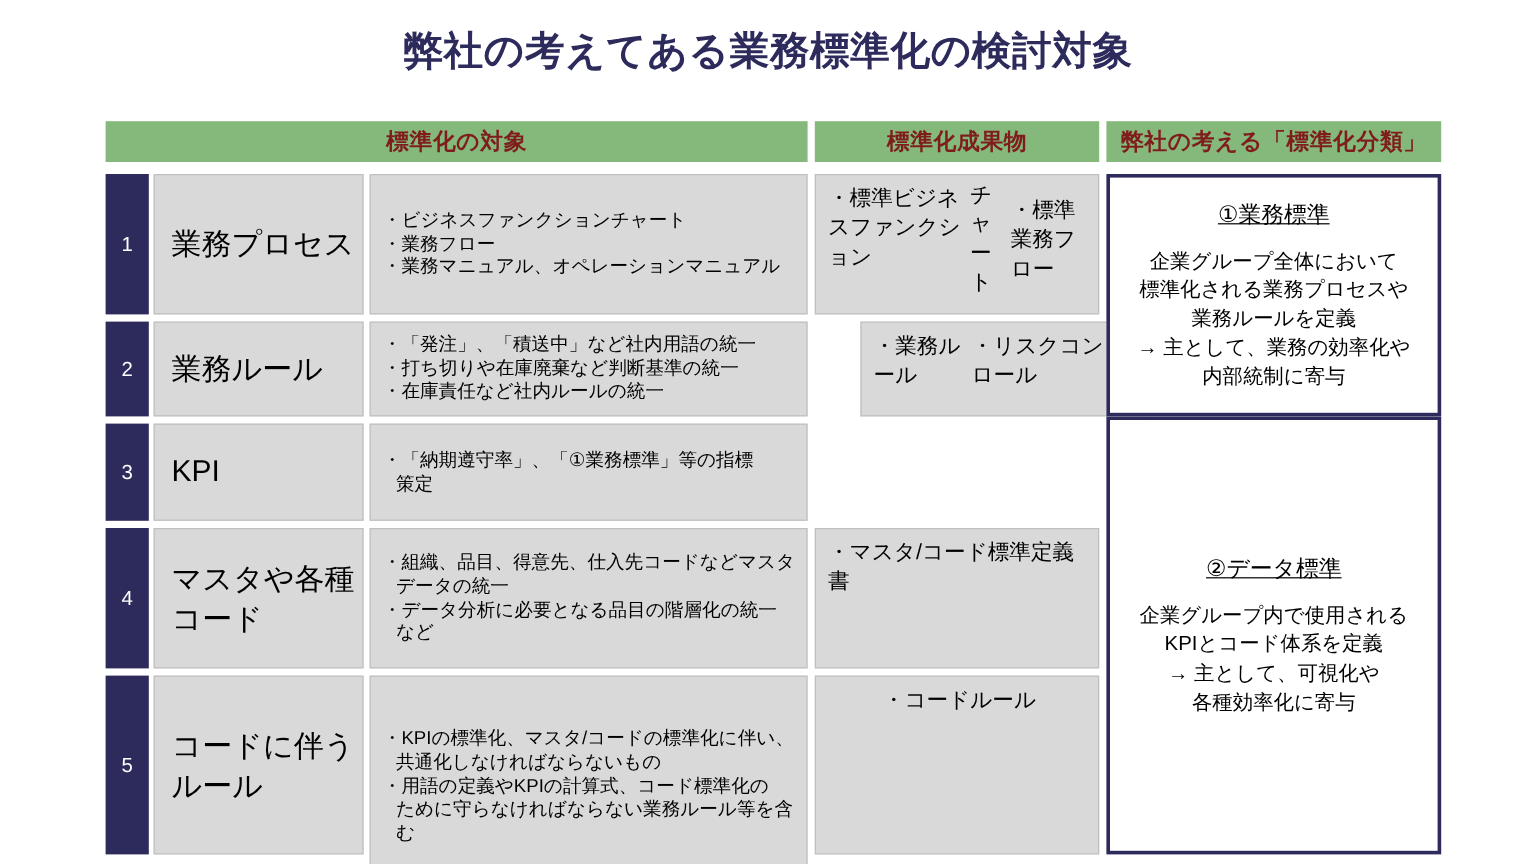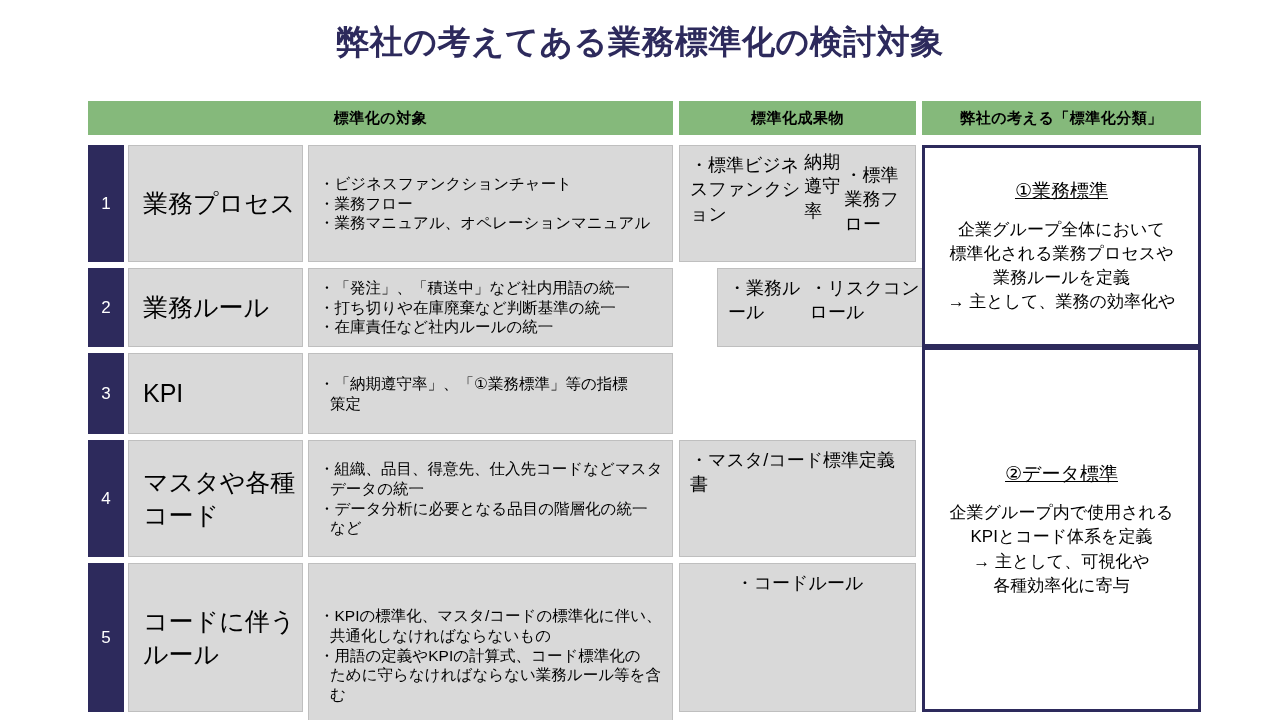"標準化の対象" .hdr { color: #000000 -> #7f1d1d; font-size: 15px -> 19px }
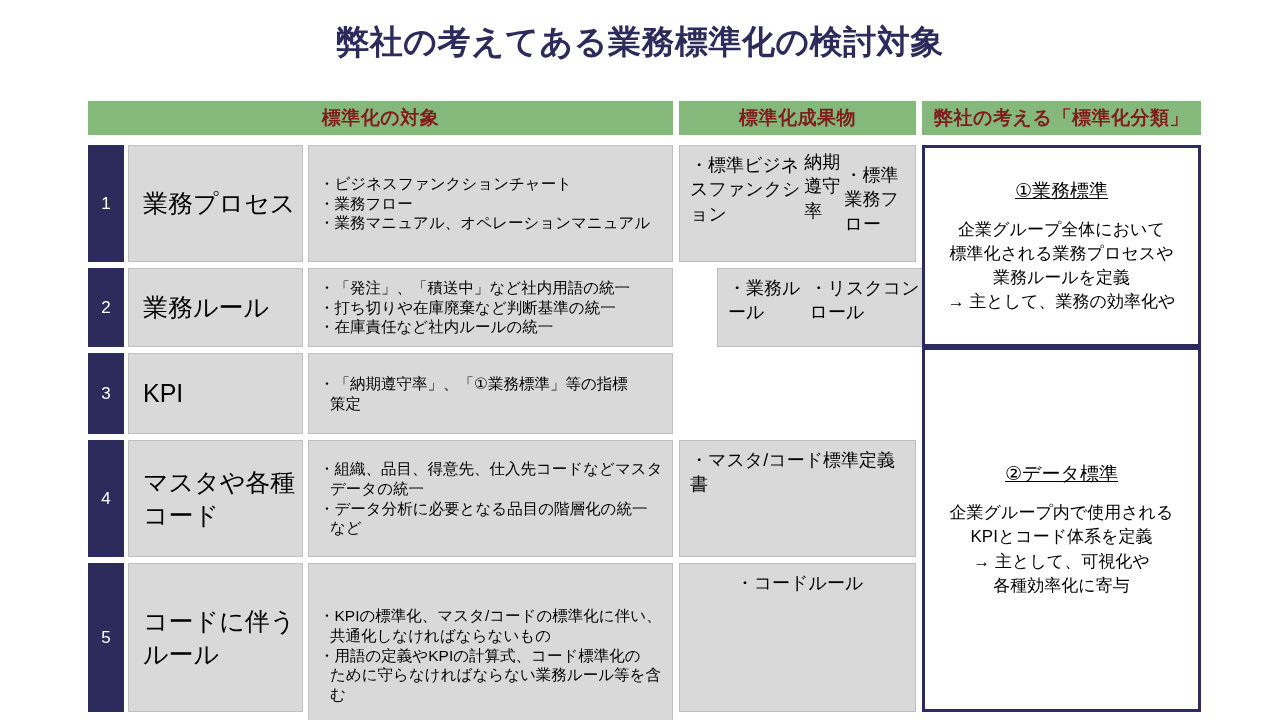"納期遵守率" div.out-line { text: 納期遵守率 -> チャート }
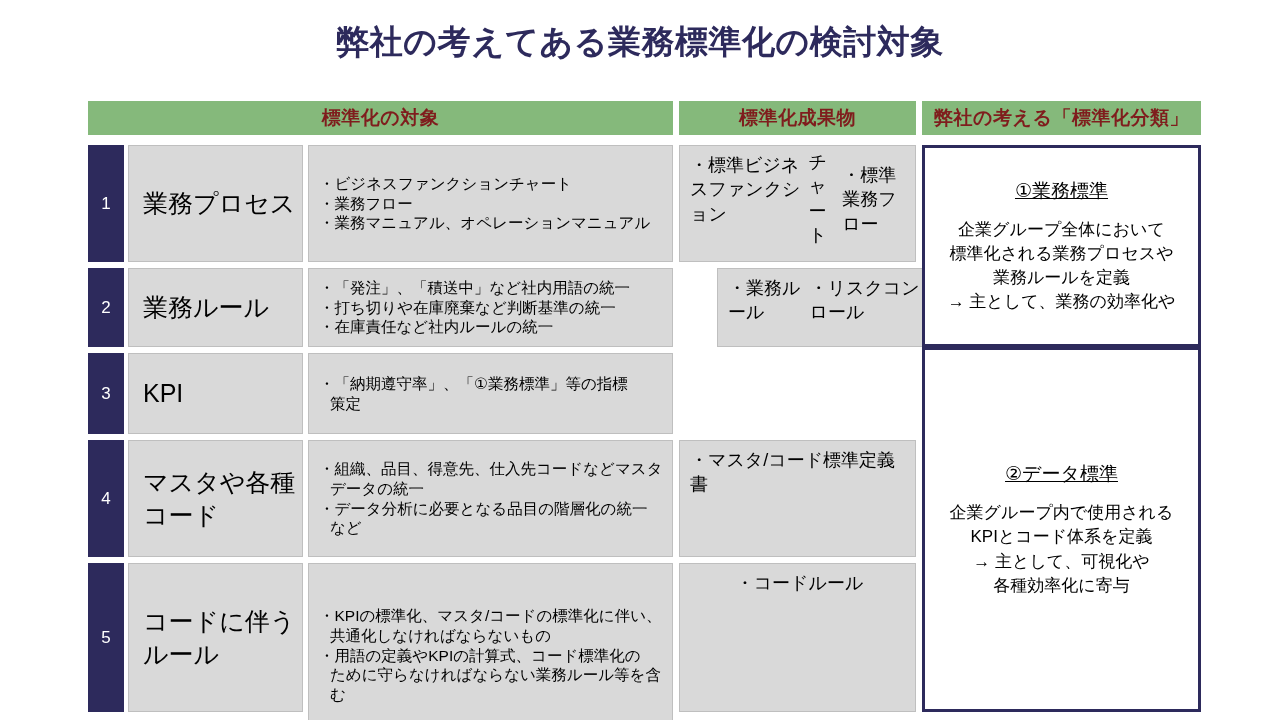"内部統制に寄与" div { html: none -> <div>内部統制に寄与</div> }
